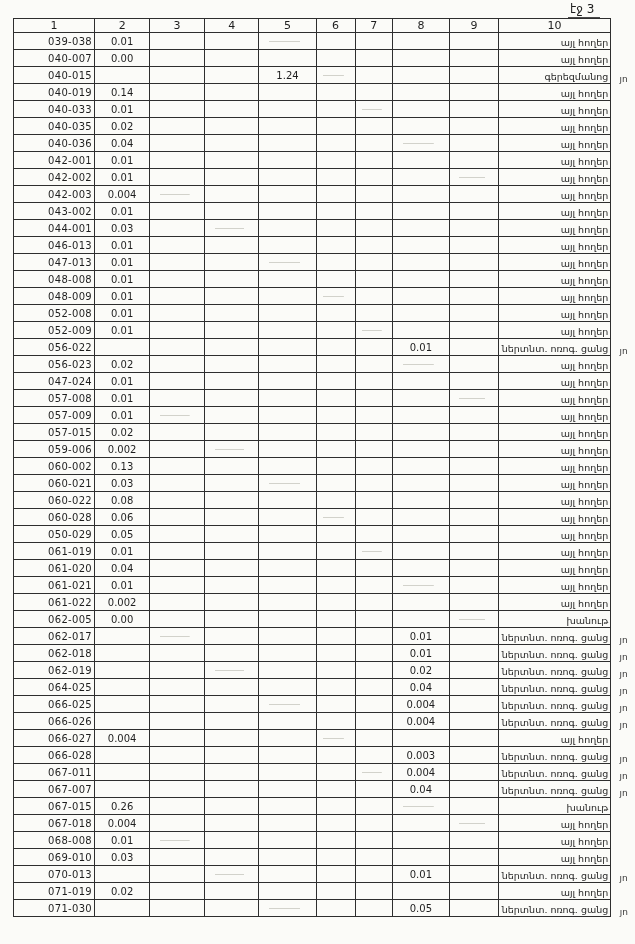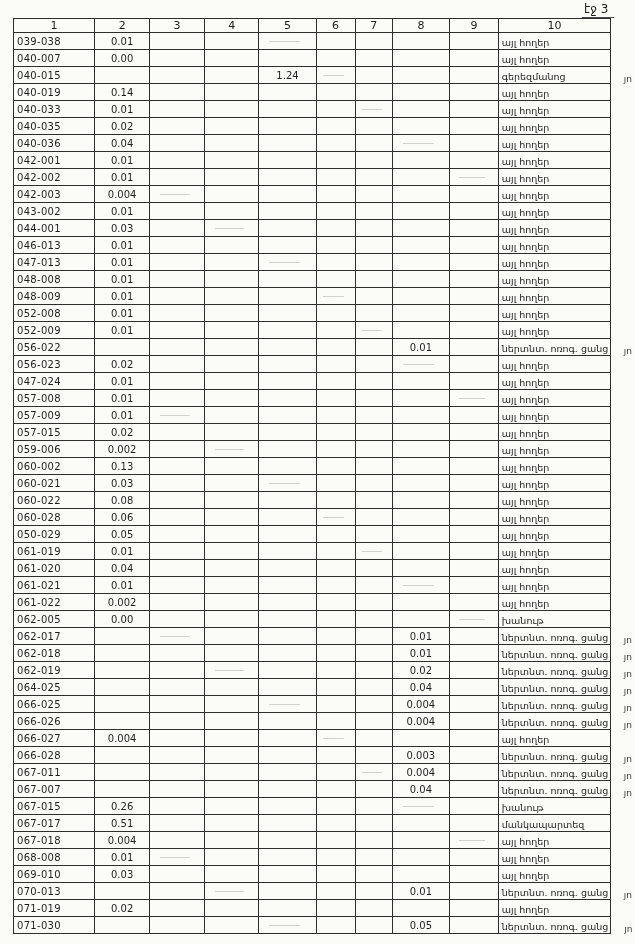"էջ 3" .page-label { left: 582px -> 568px }
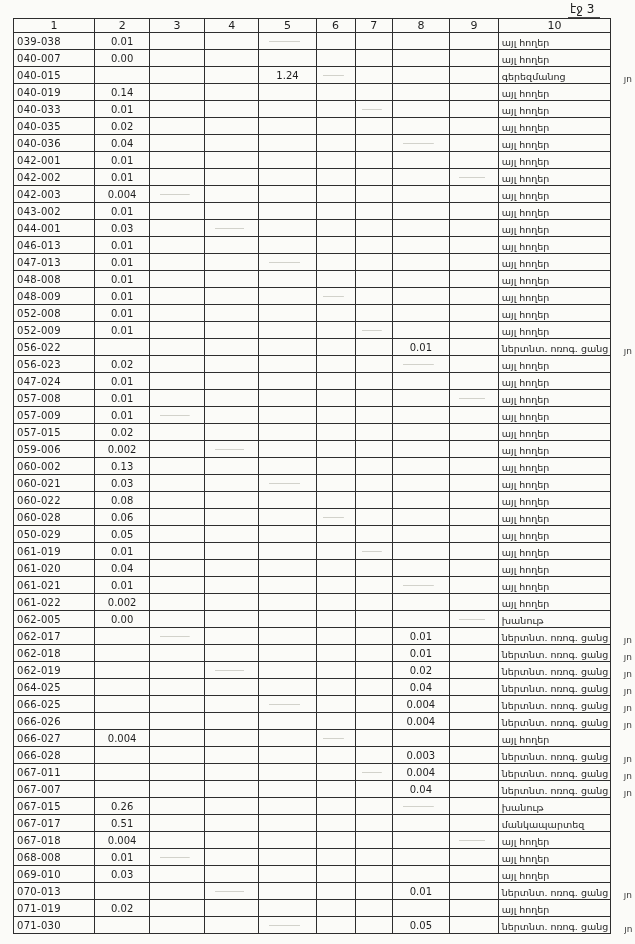"039-038" .scan-table td.code { text-align: left -> right }
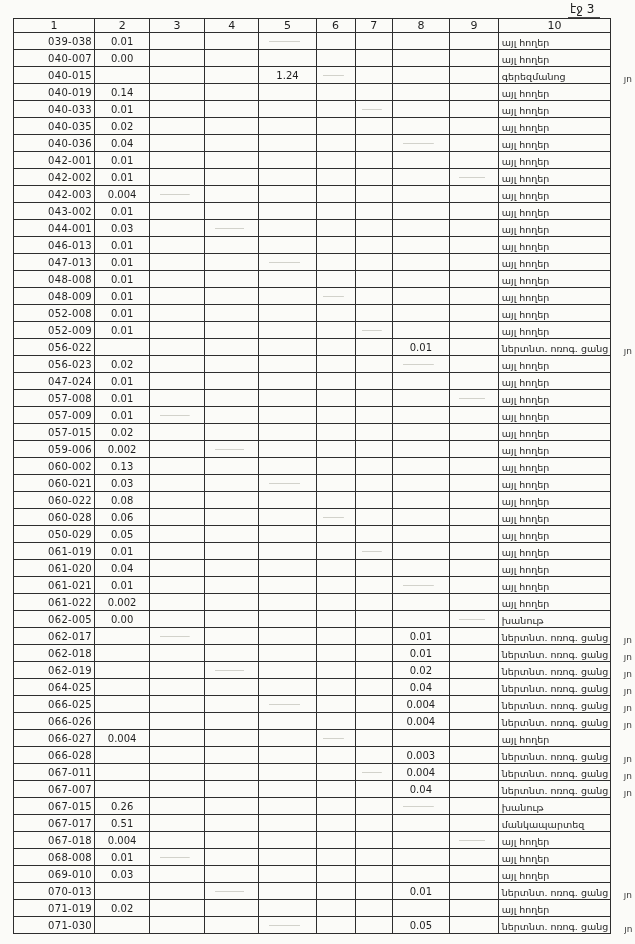"այլ հողեր" .scan-table td.desc { text-align: left -> right }
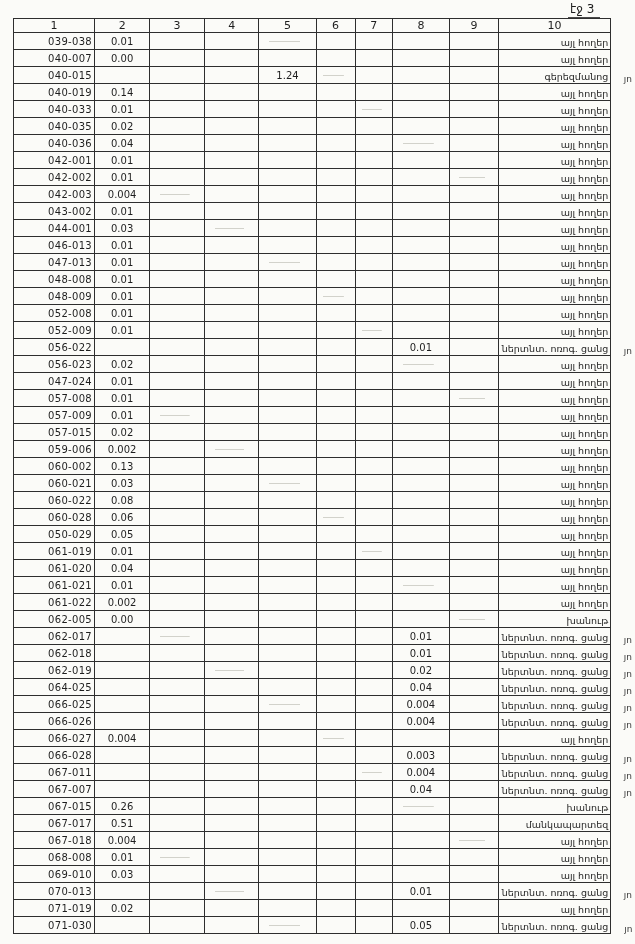"յո" .scan-table th.mark-cell,.scan-table td.mark-cell { text-align: right -> center }
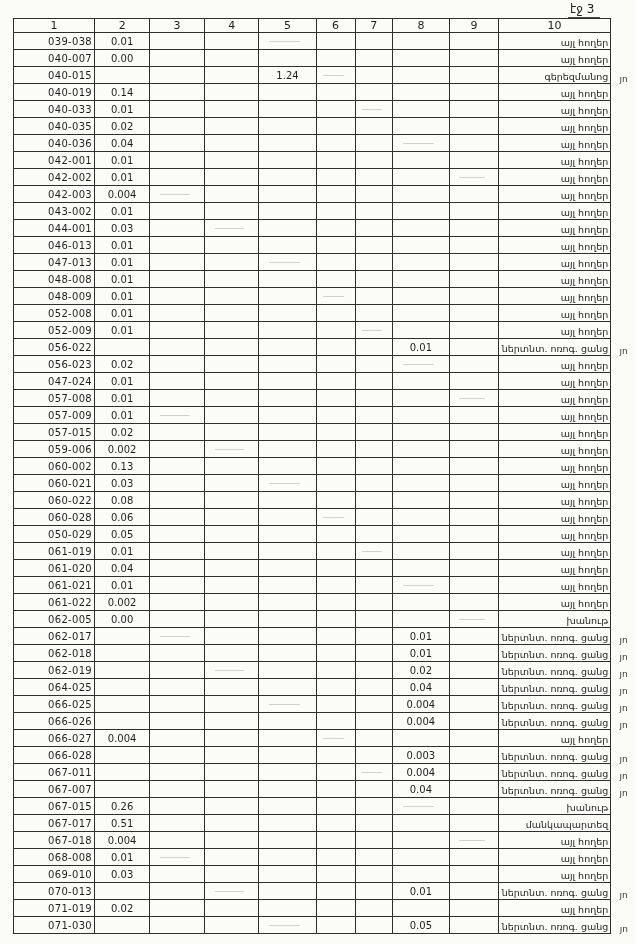"067-017" tr { html: <tr> <td>067-017</td> <td>0.51</td> <td></td> <td></td> <td></td> <td></td> <td></td> <td></td> <td></td> <td>մանկապարտեզ</td> <td></td> </tr> -> none }
